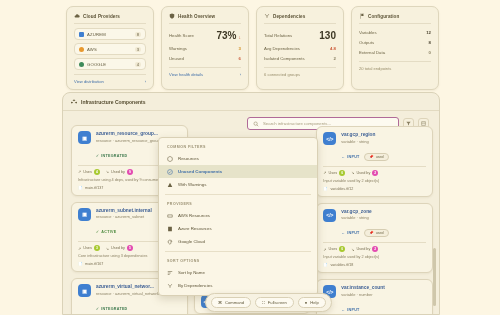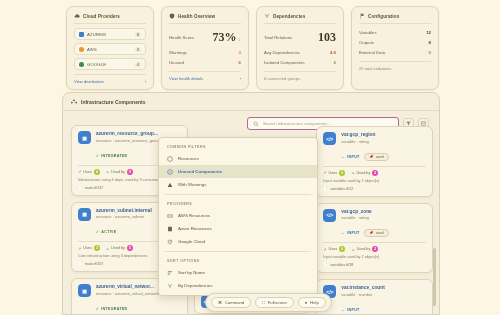"73%" .srow.big .v { font-family: Liberation Serif, serif -> none; font-size: 12px -> 10px }
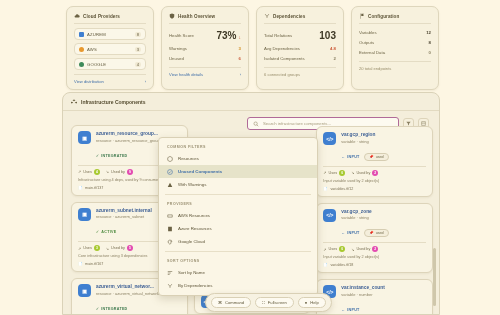"103" span.v { text: 103 -> 130 }
